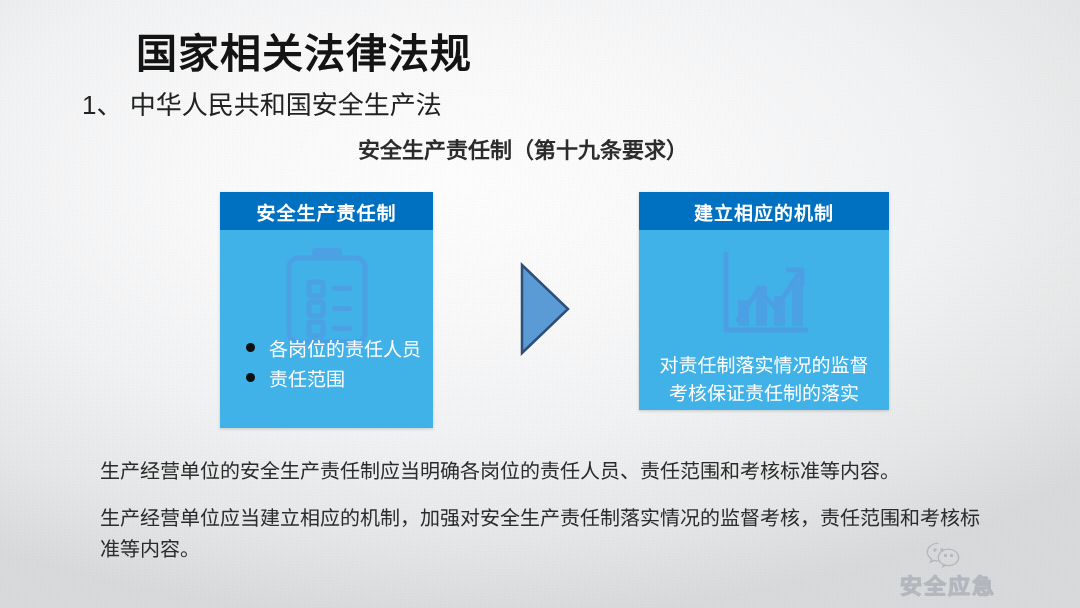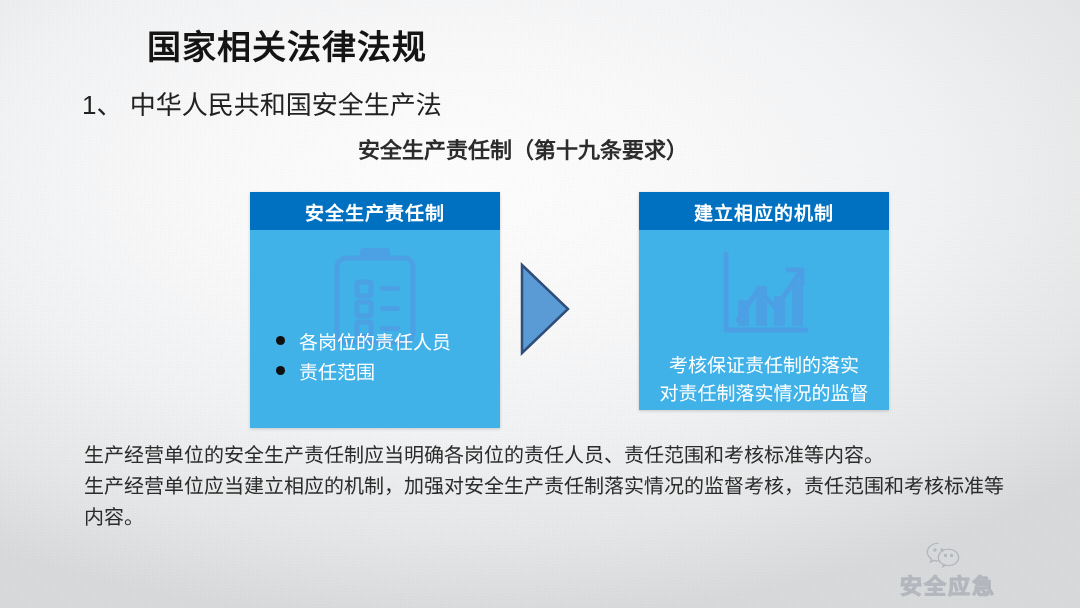"国家相关法律法规" #title { font-size: 34px -> 41px; margin-left: 11px -> none }
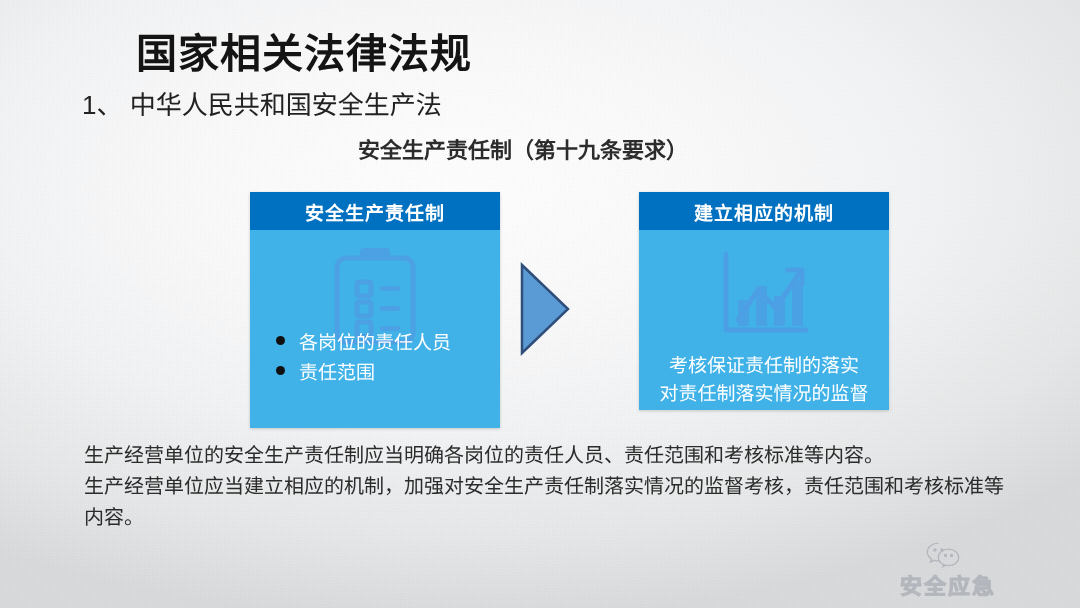"安全生产责任制" #card-left { margin-left: 30px -> none; width: 250px -> 213px }
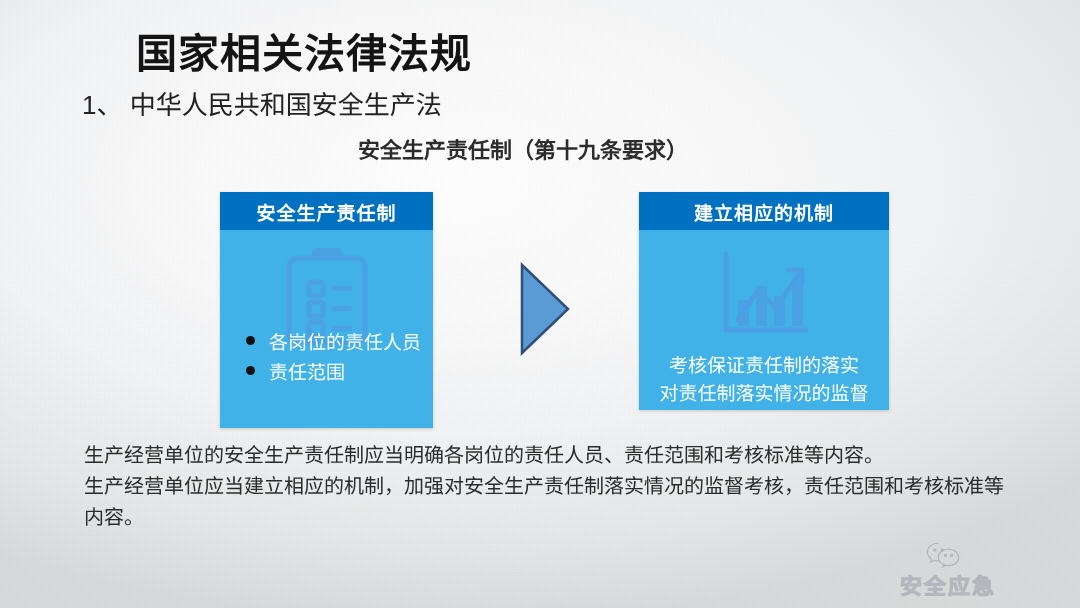"各岗位的责任人员" #bullets { top: 133px -> 140px }
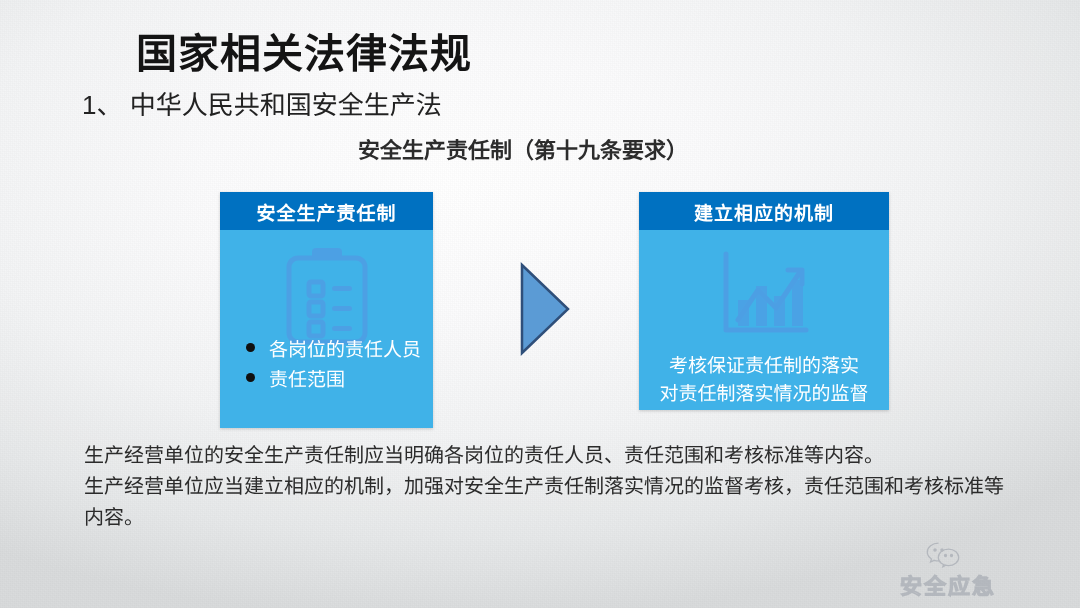"考核保证责任制的落实" div { order: before "对责任制落实情况的监督" -> after "对责任制落实情况的监督" }
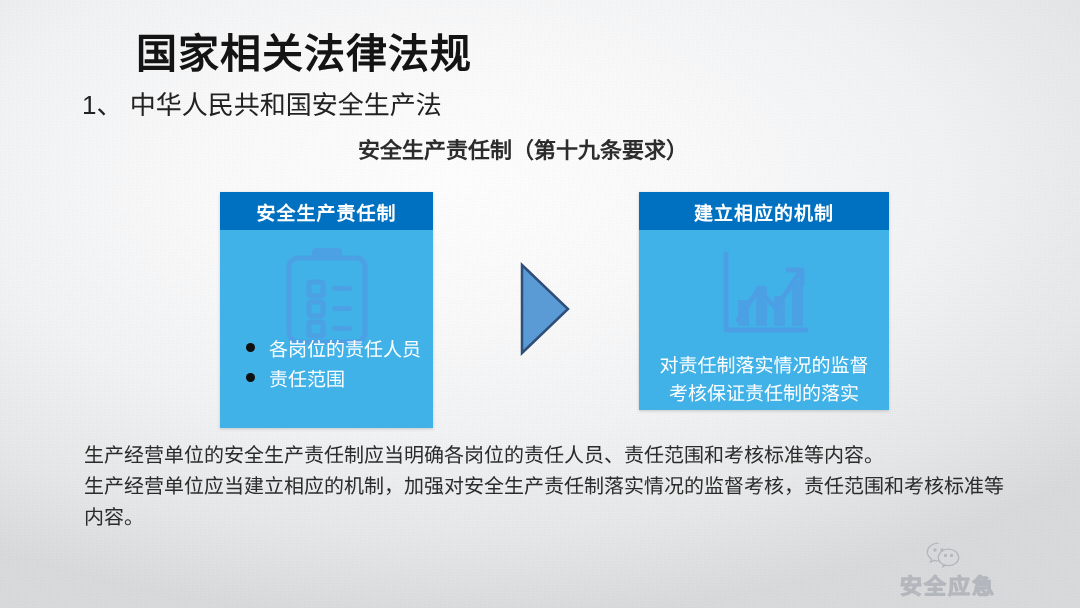"生产经营单位的安全生产责任制应当明确各岗位的责任人员、责任范围和考核标准等内容。" #body-text p { margin: 0 -> 16px }
